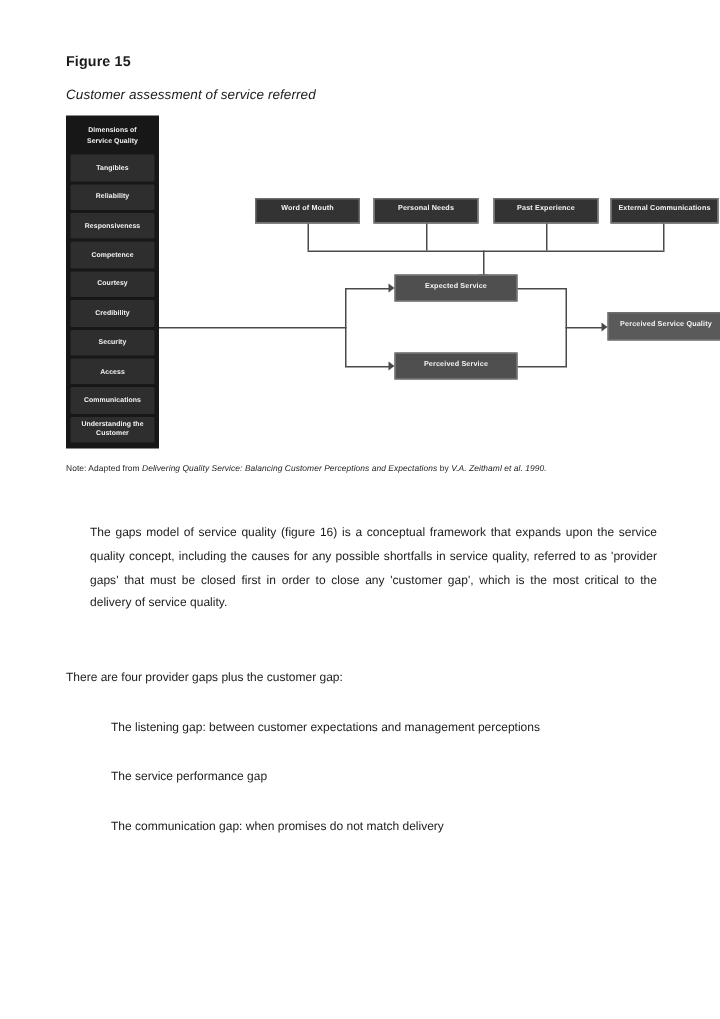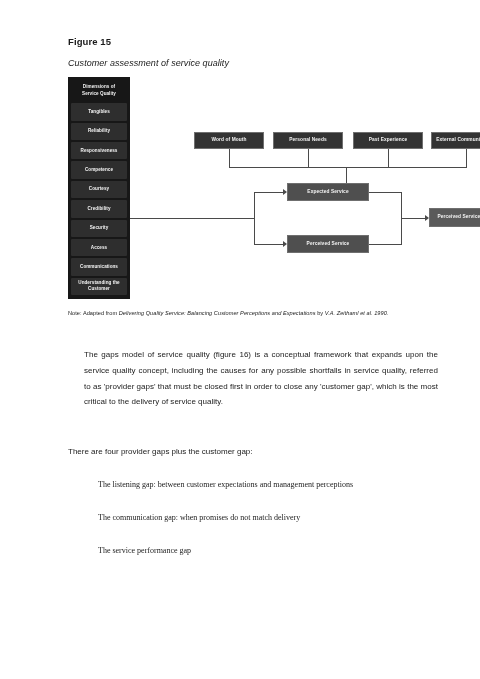"Figure 15" .page { padding: 36px 42px 0 68px -> 36px 42px 0 44px }
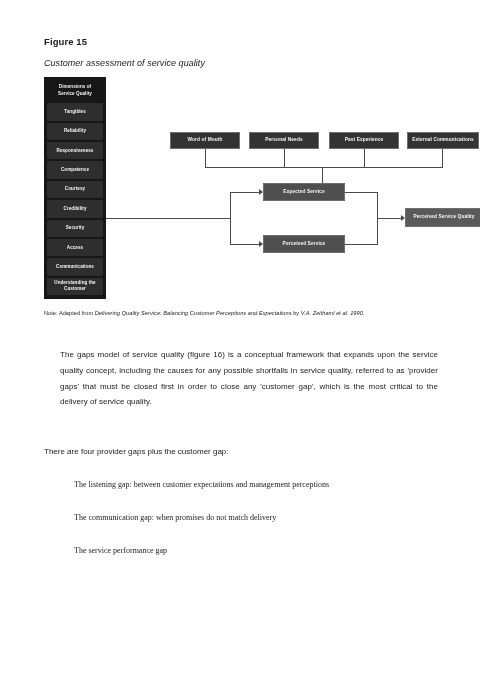"Customer assessment of service quality" div.fig-caption { text: quality -> referred }
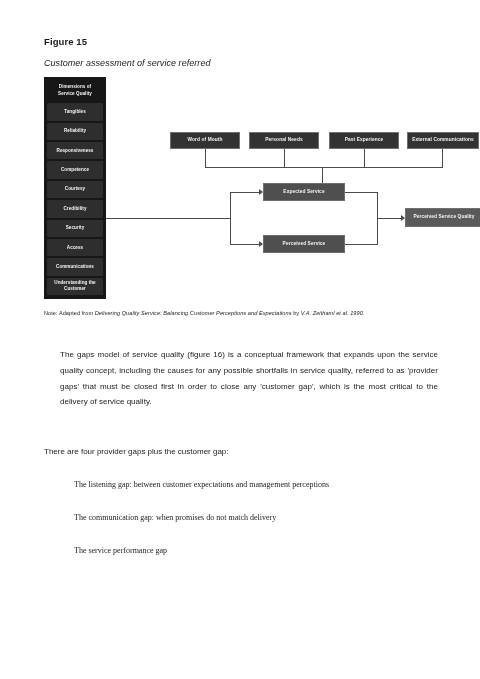"The listening gap: between customer" .gap-list li { font-family: Liberation Serif, serif -> none }
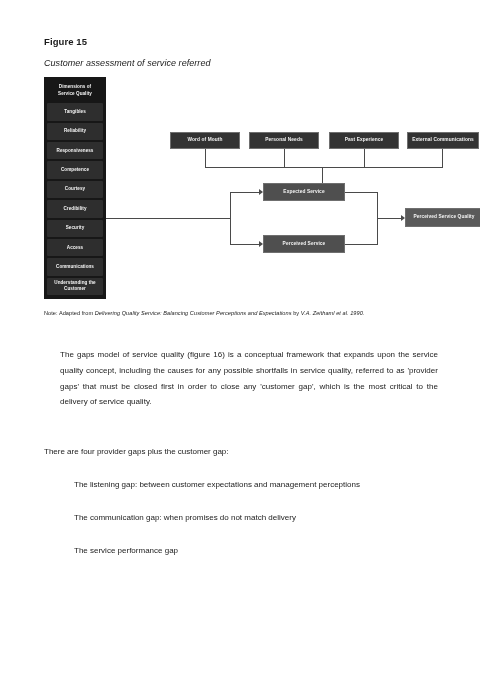"The communication gap: when promises" li { order: before "The service performance gap" -> after "The service performance gap" }
